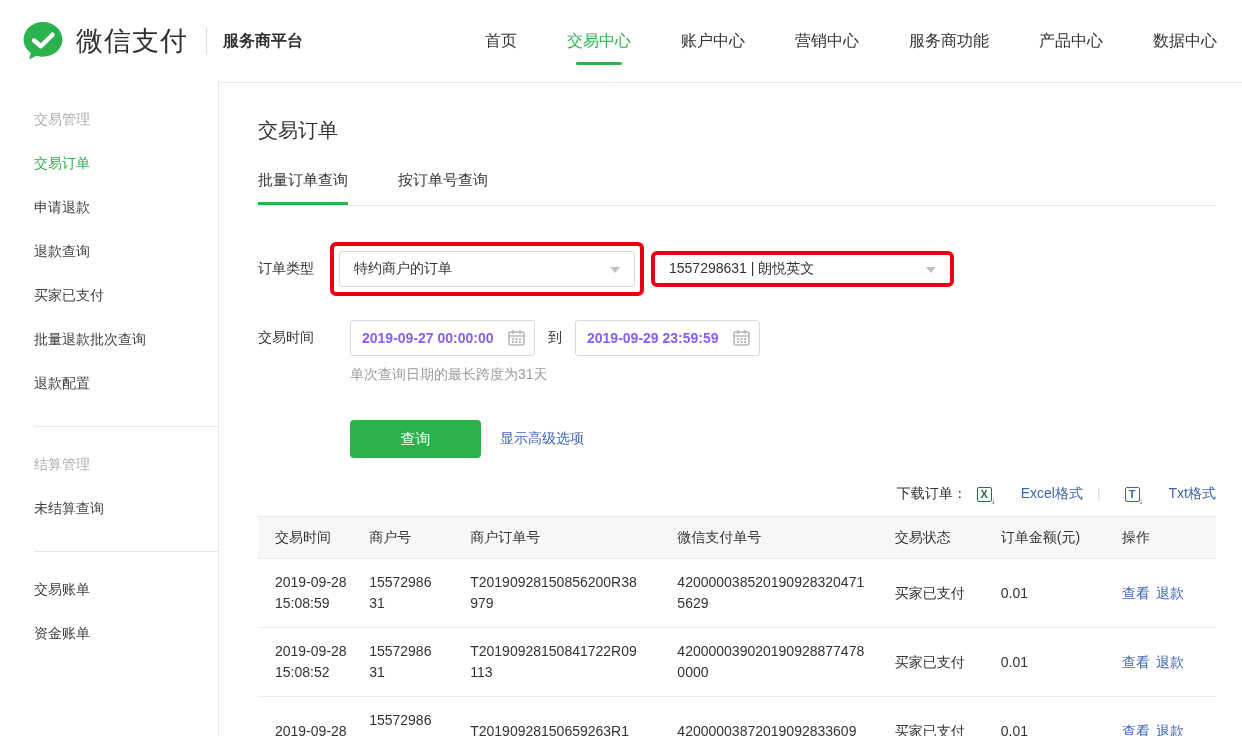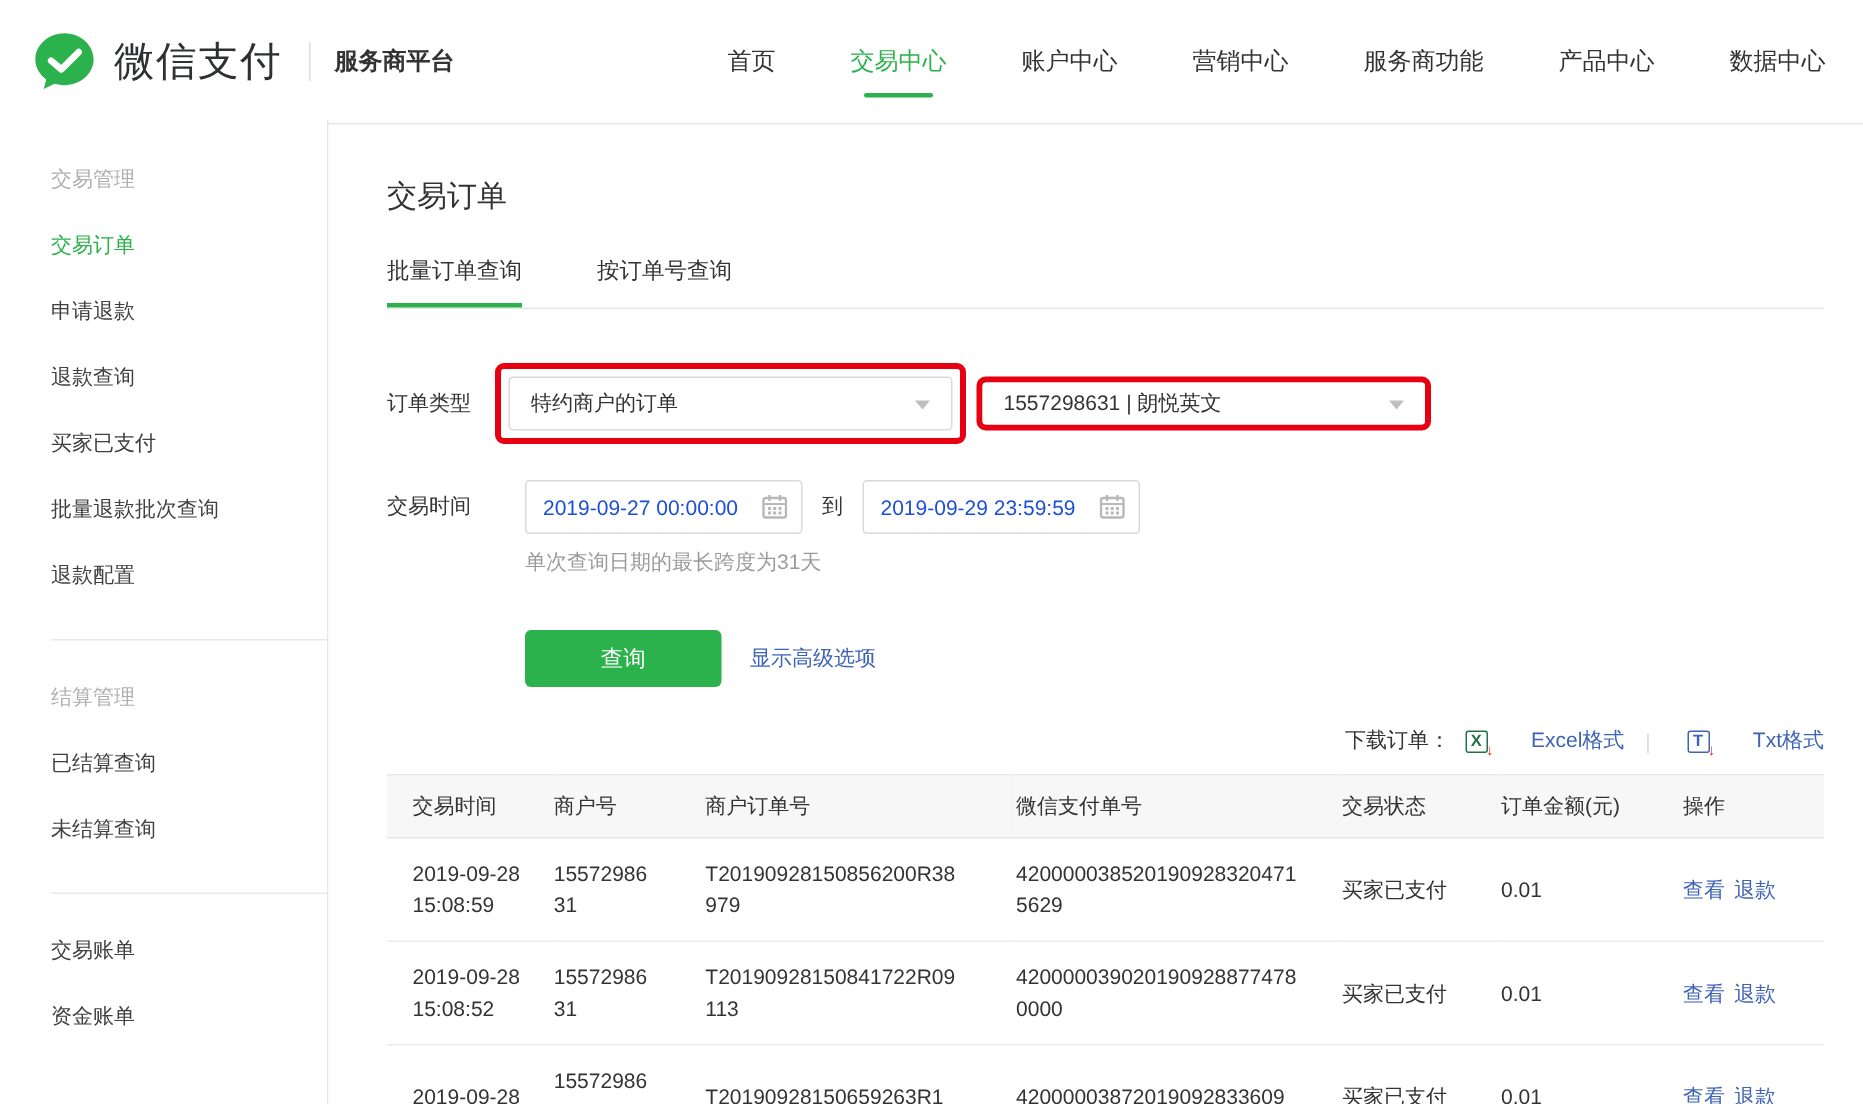"2019-09-27 00:00:00" .date-input .date-text { color: #1d4ed8 -> #8b5cf6; font-weight: none -> bold }
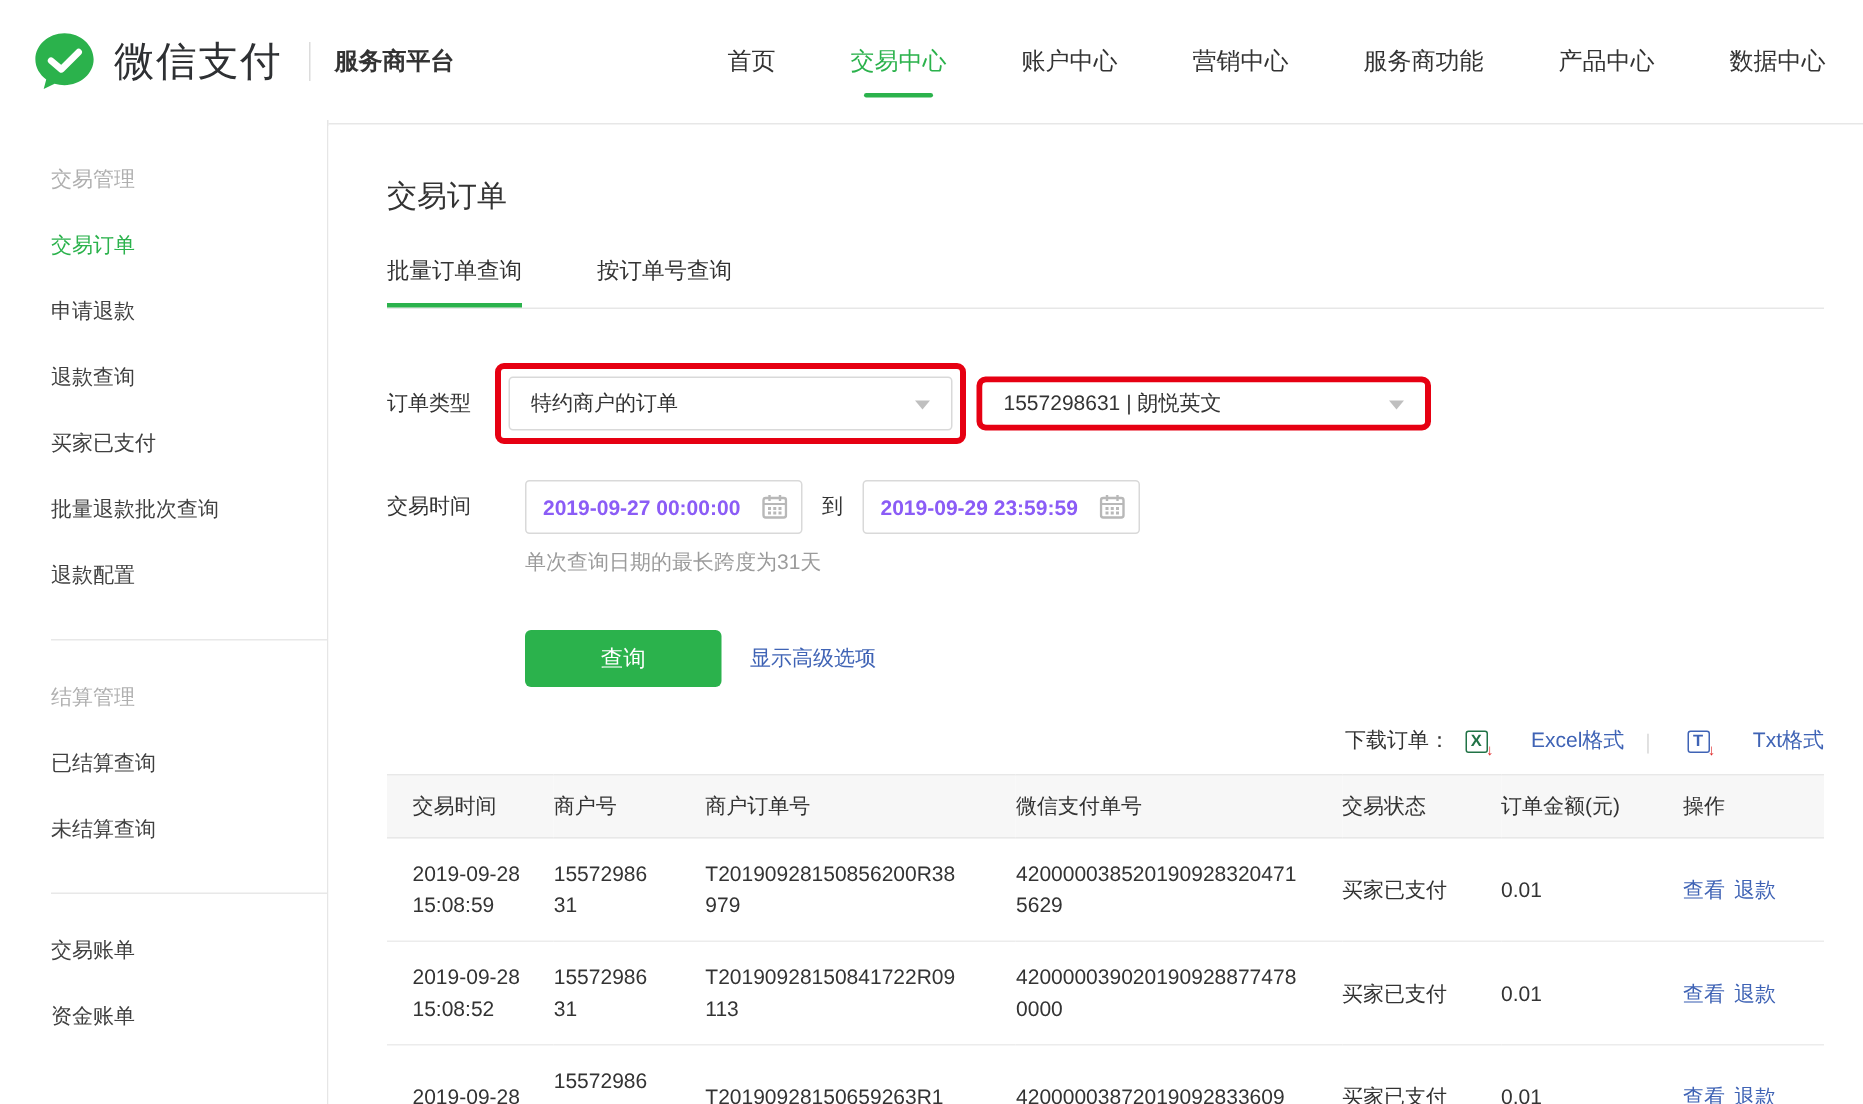"已结算查询" div.side-item { html: <div>已结算查询</div> -> none }
